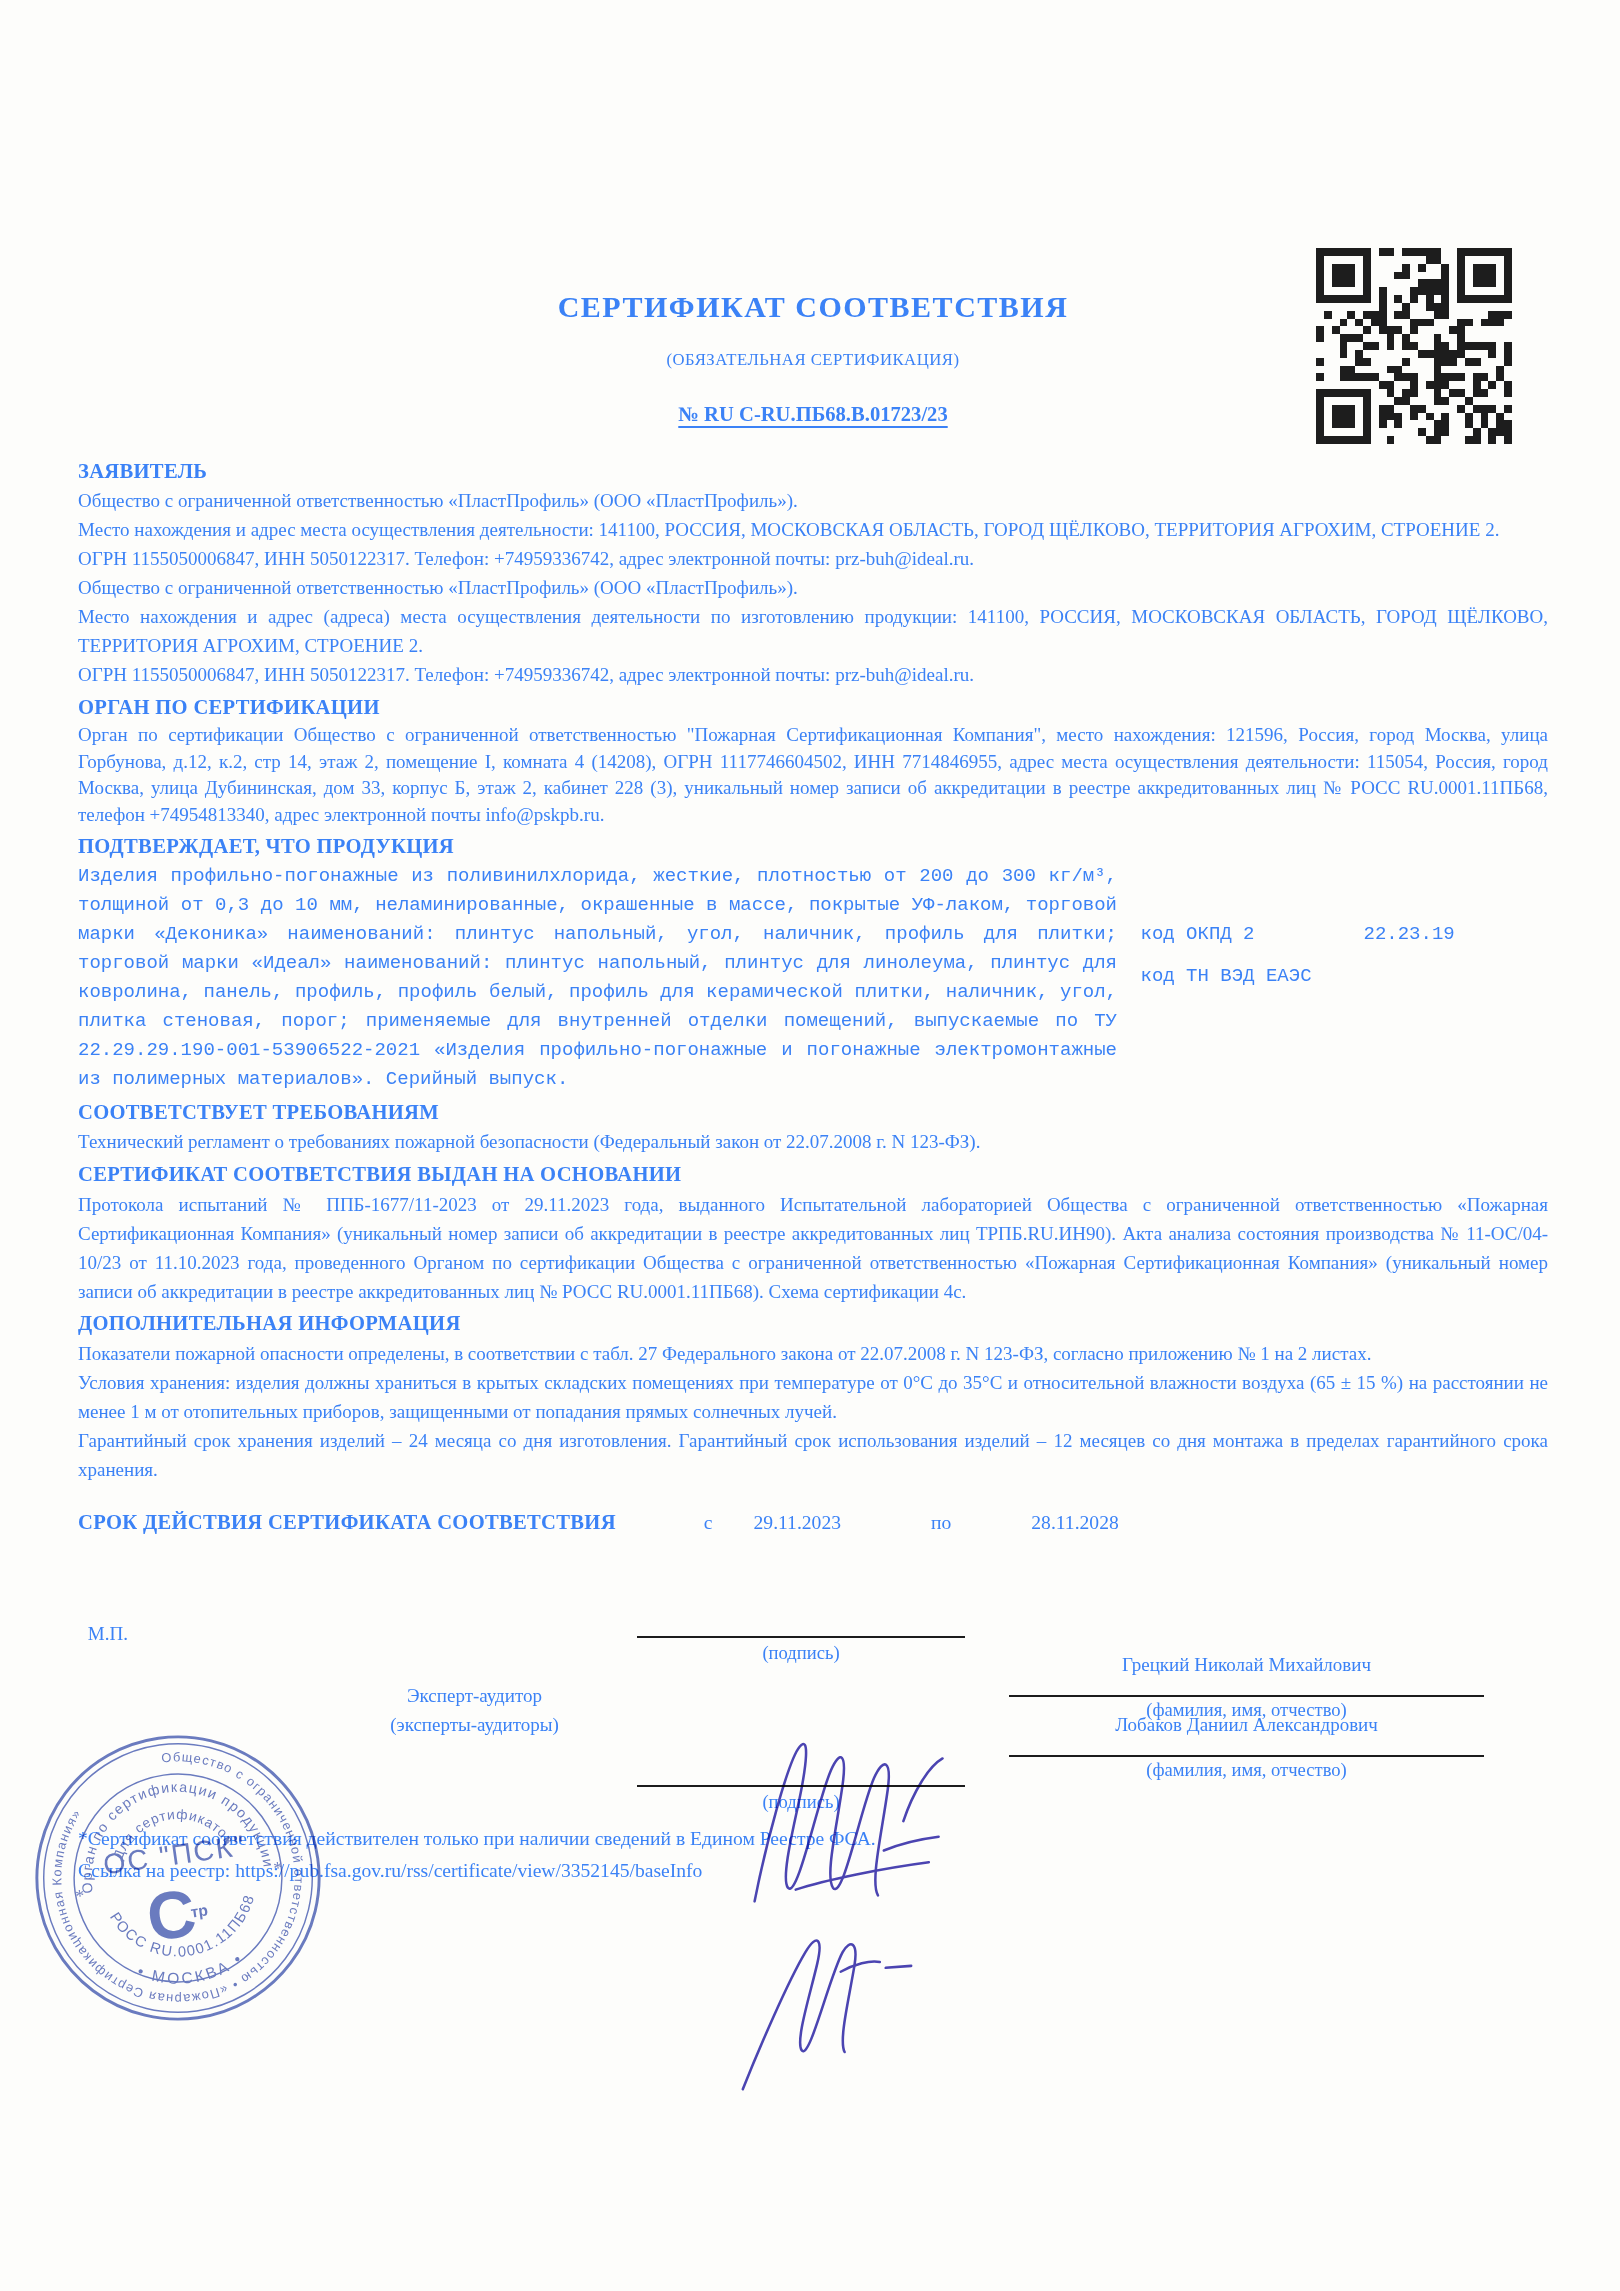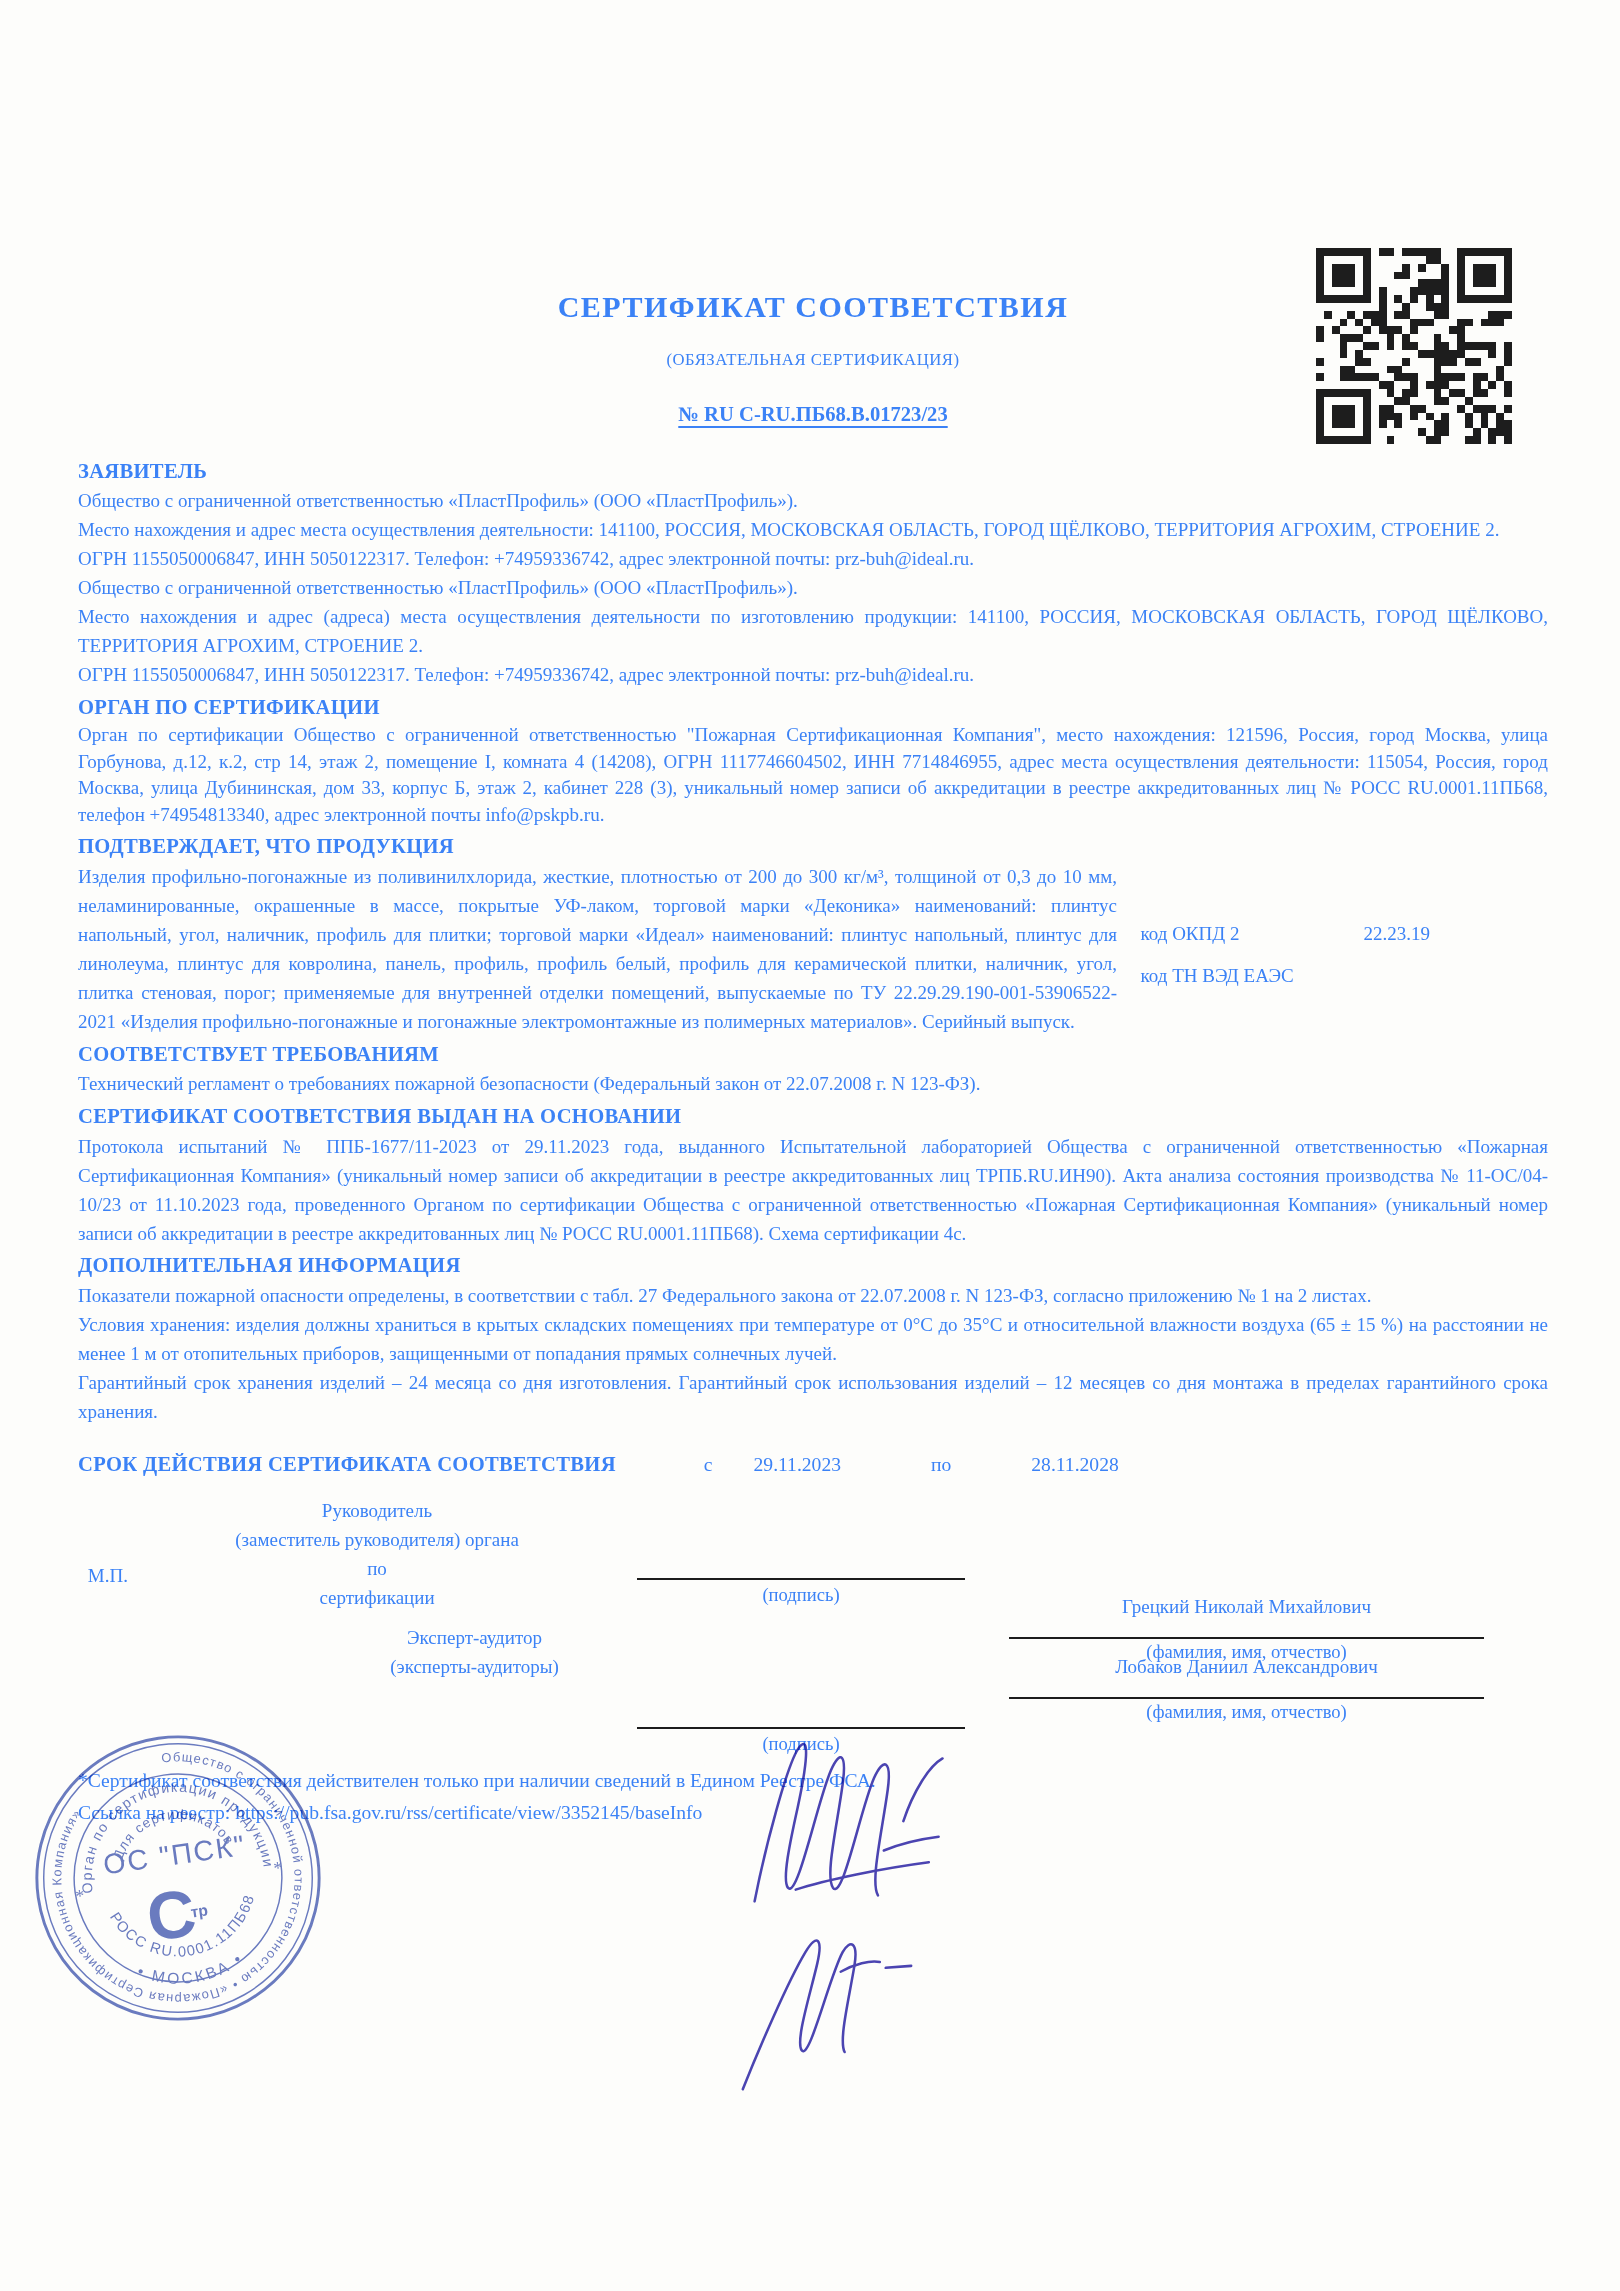"Изделия профильно-погонажные из" .product-row { font-family: none -> Liberation Mono, monospace }
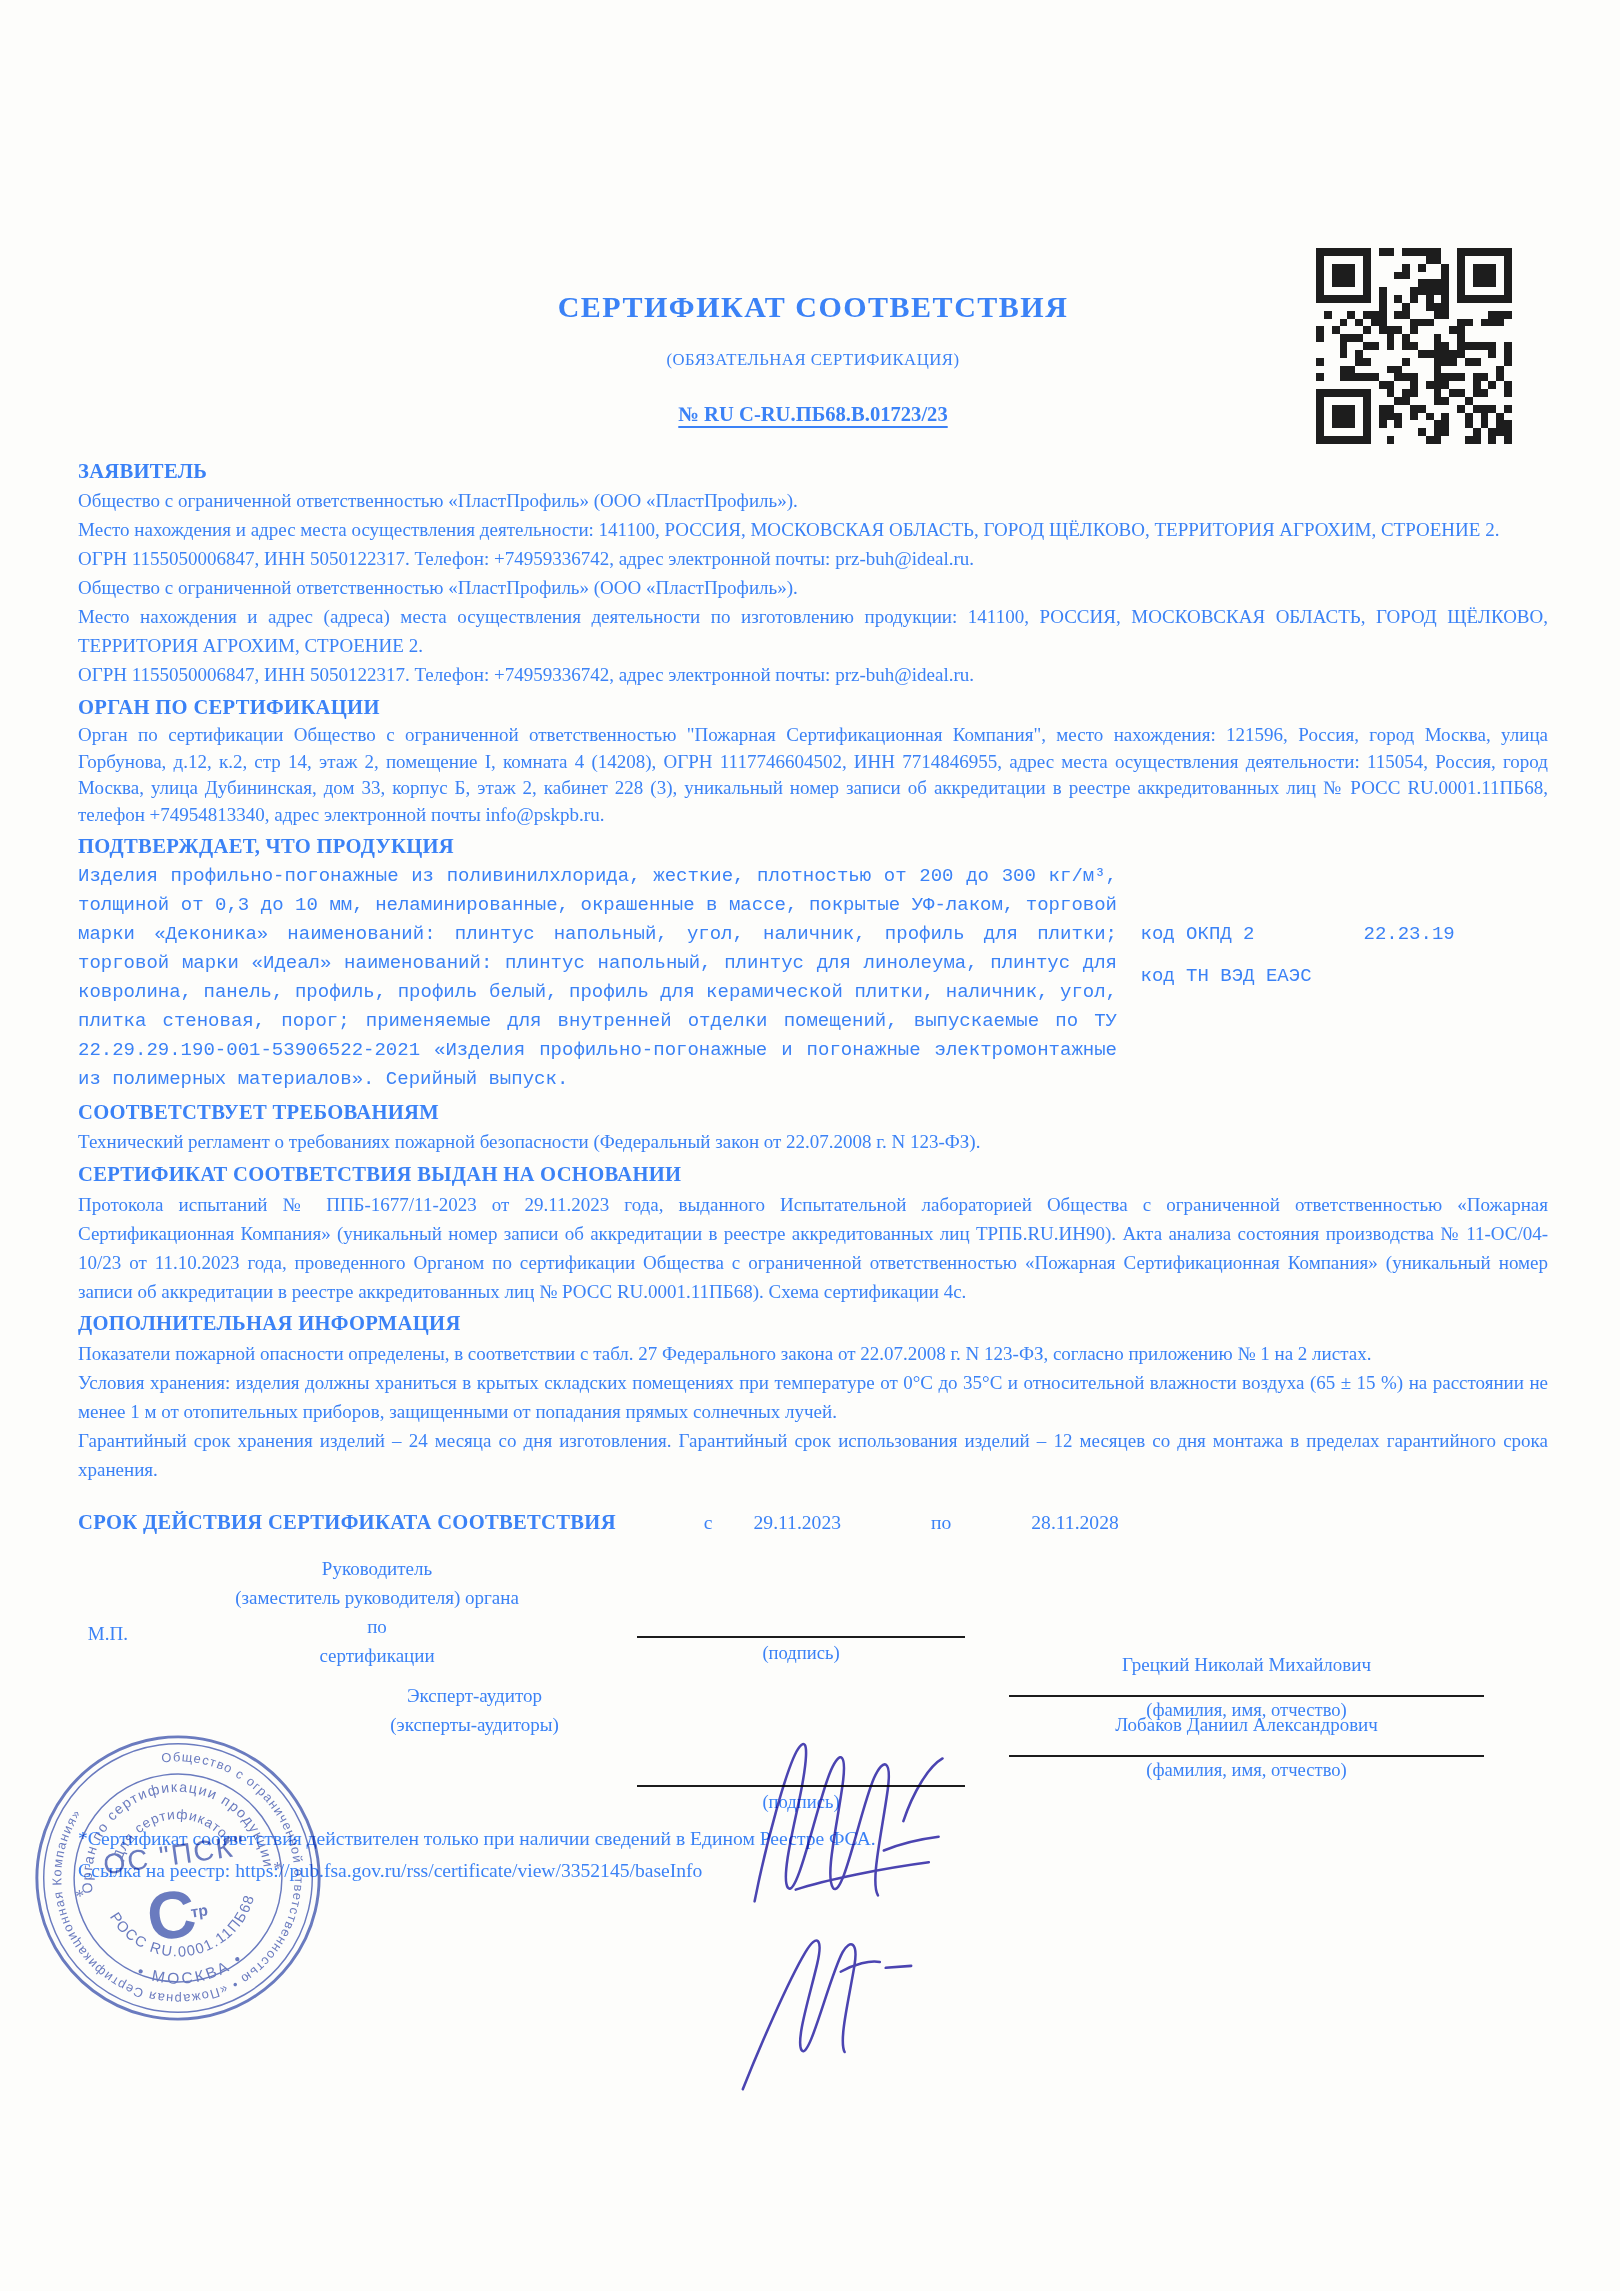"Руководитель" div.role1 { html: <div> <div>Руководитель</div> <div>(заместитель руководителя) органа по</div> <div>сертификации</div> </div> -> none }
